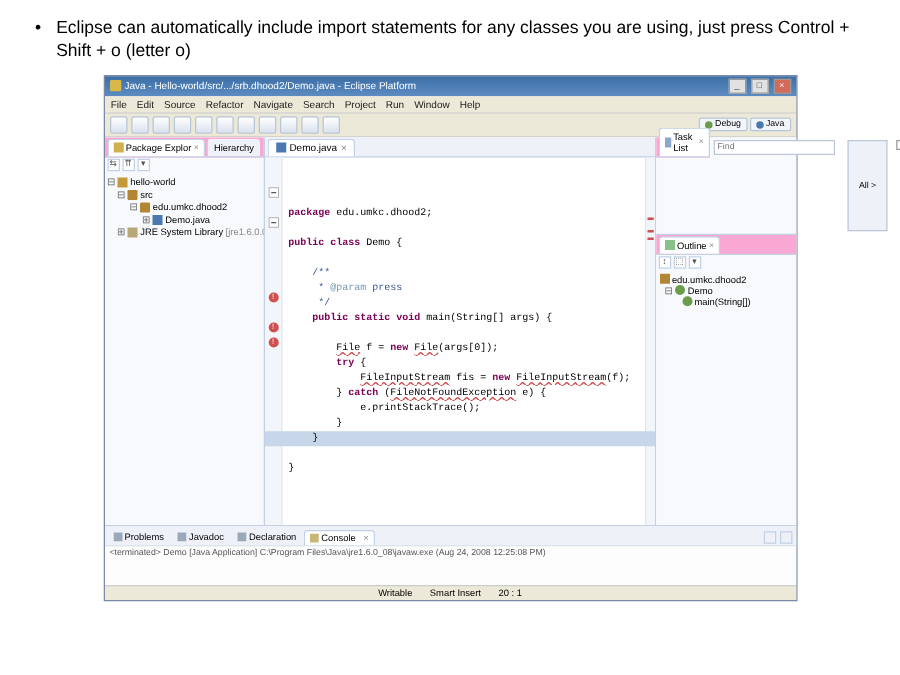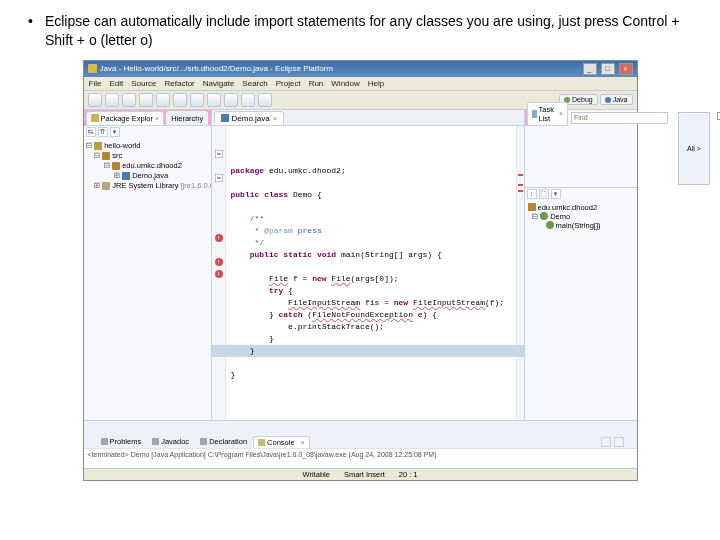"Outline" div.view-tabs { html: none -> <div> <div> <div></div> <span>Outline</span> <span>×</span> </div> </div> }
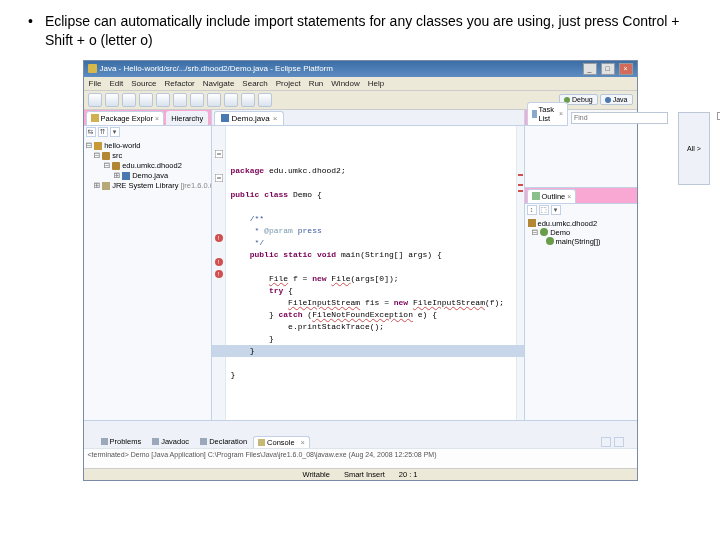"Problems" .btm-tabs { height: 28px -> 16px; padding: 0 12px -> 0 2px }
